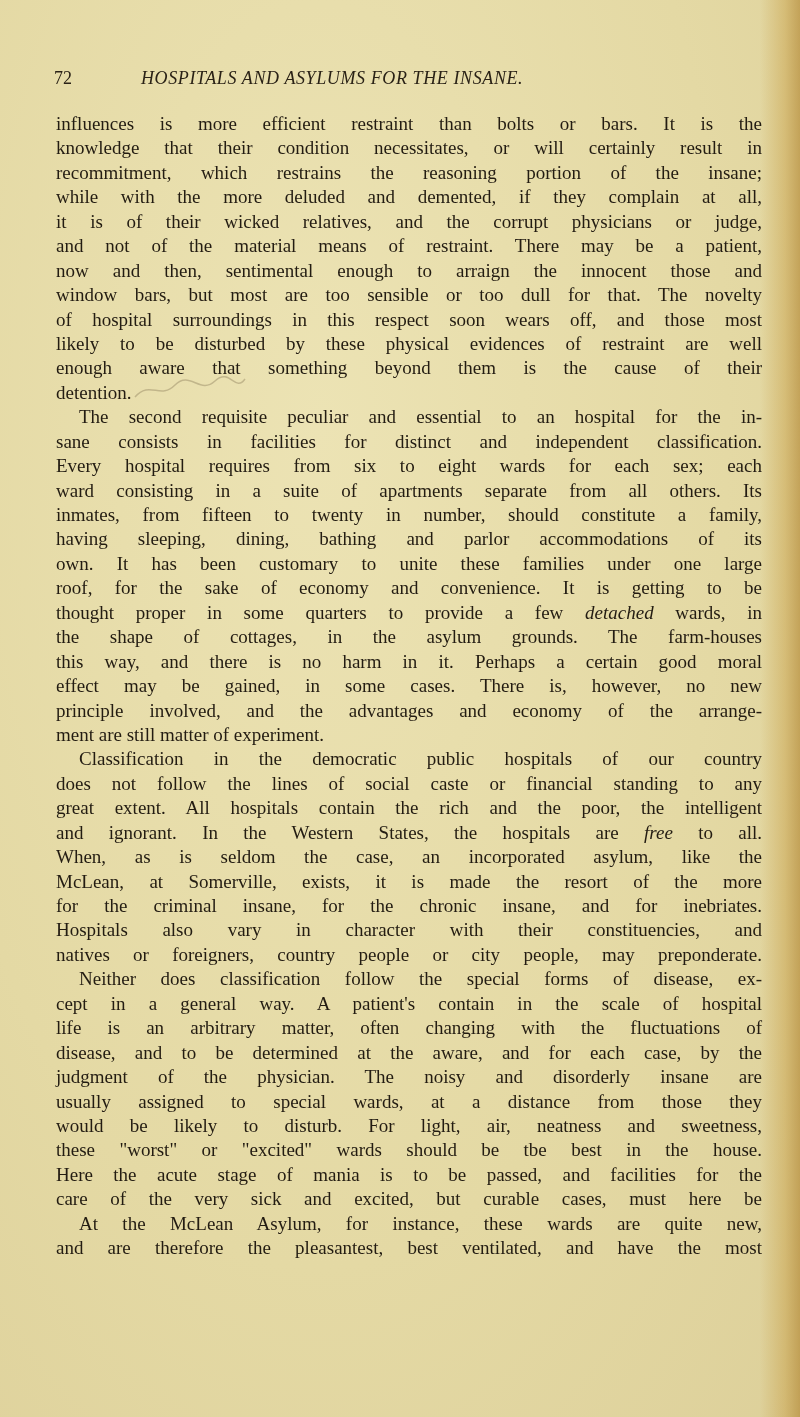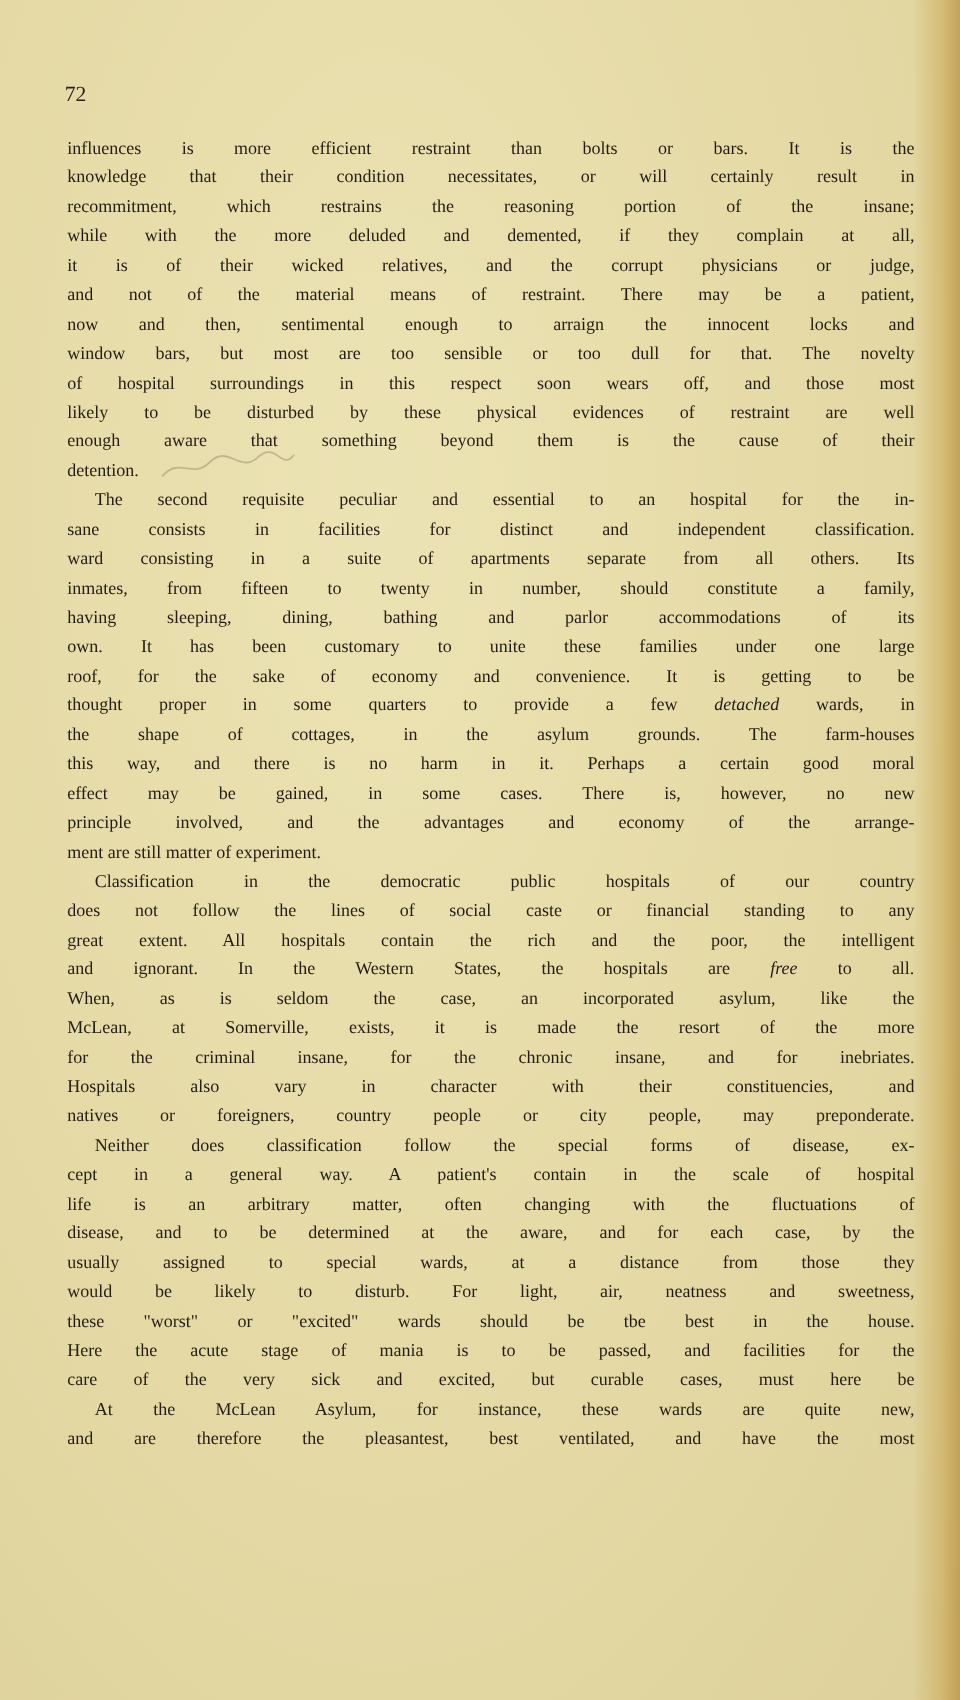"HOSPITALS AND ASYLUMS FOR THE" span.running-title { html: none -> <span>HOSPITALS AND ASYLUMS FOR THE INSANE.</span> }
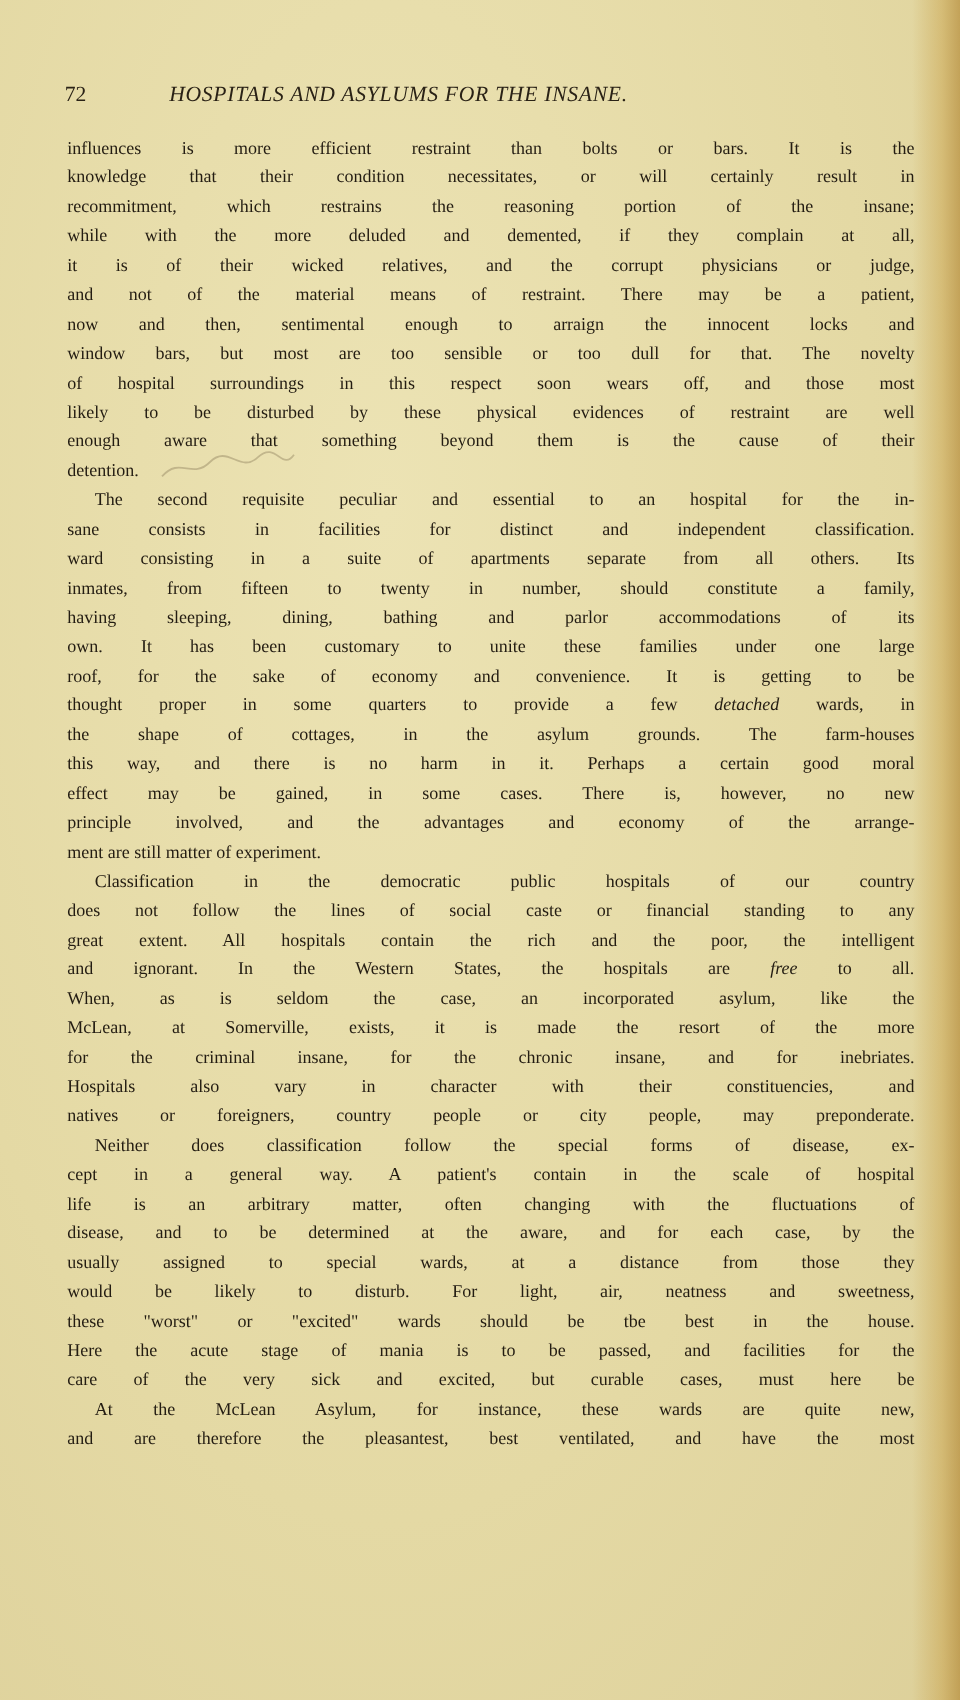"influences is more efficient restraint" .line { font-size: 15px -> 19px }
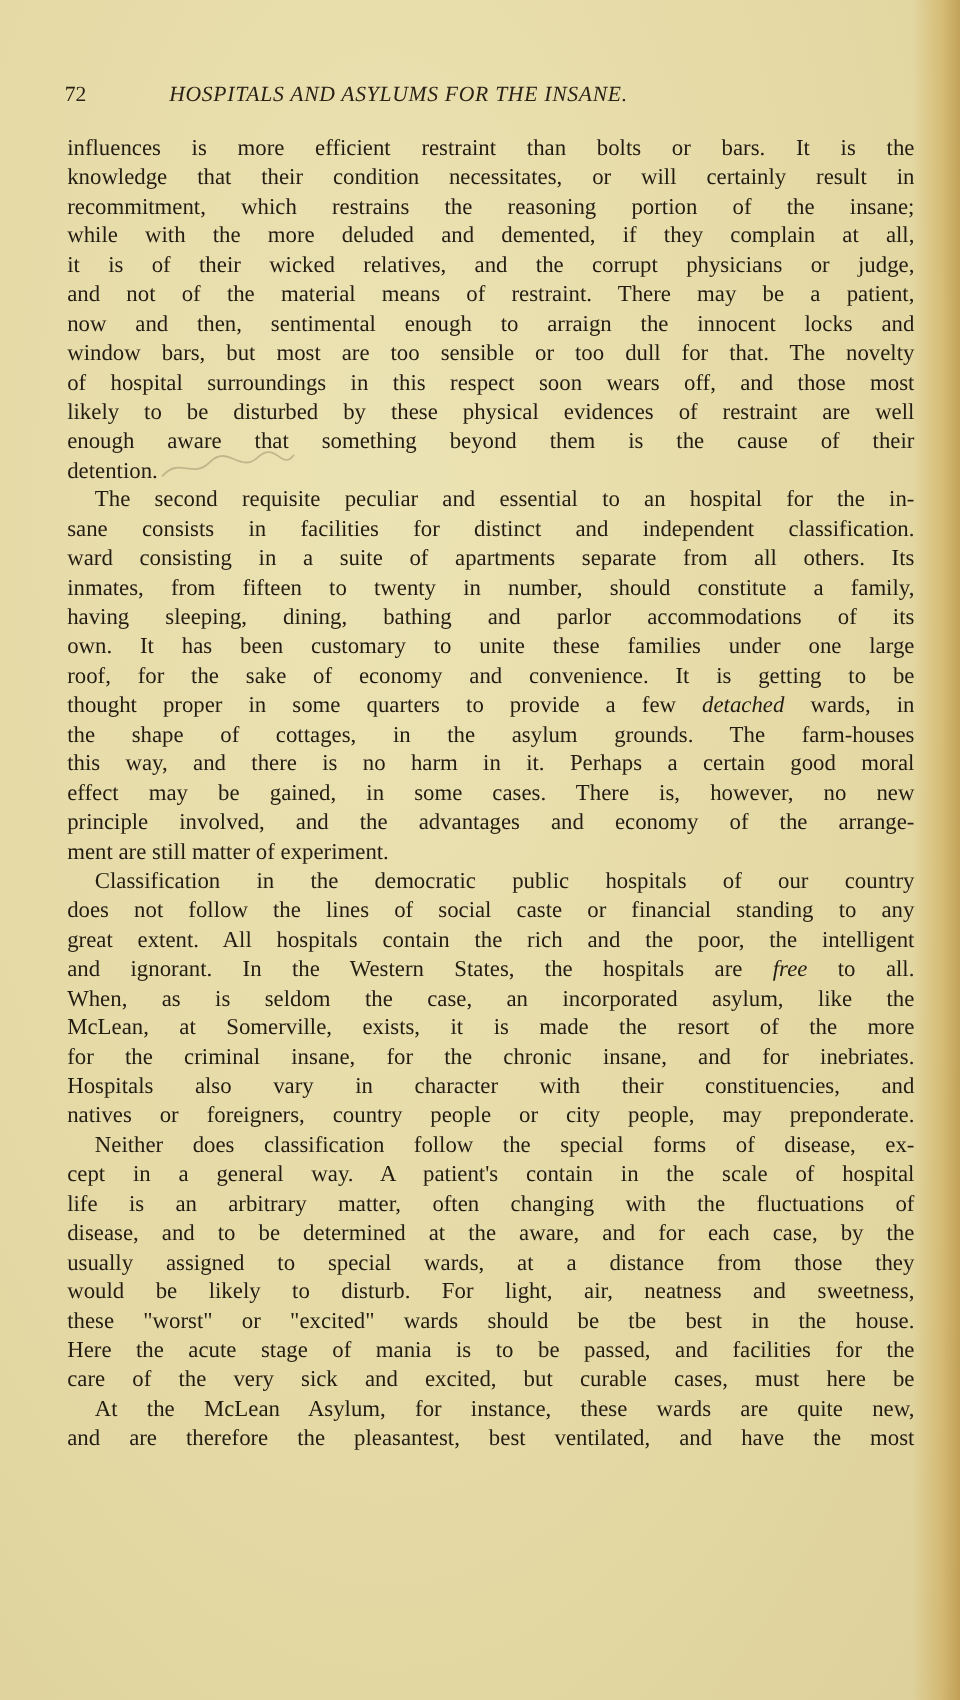"now and then, sentimental enough" div.line { text: locks -> those }
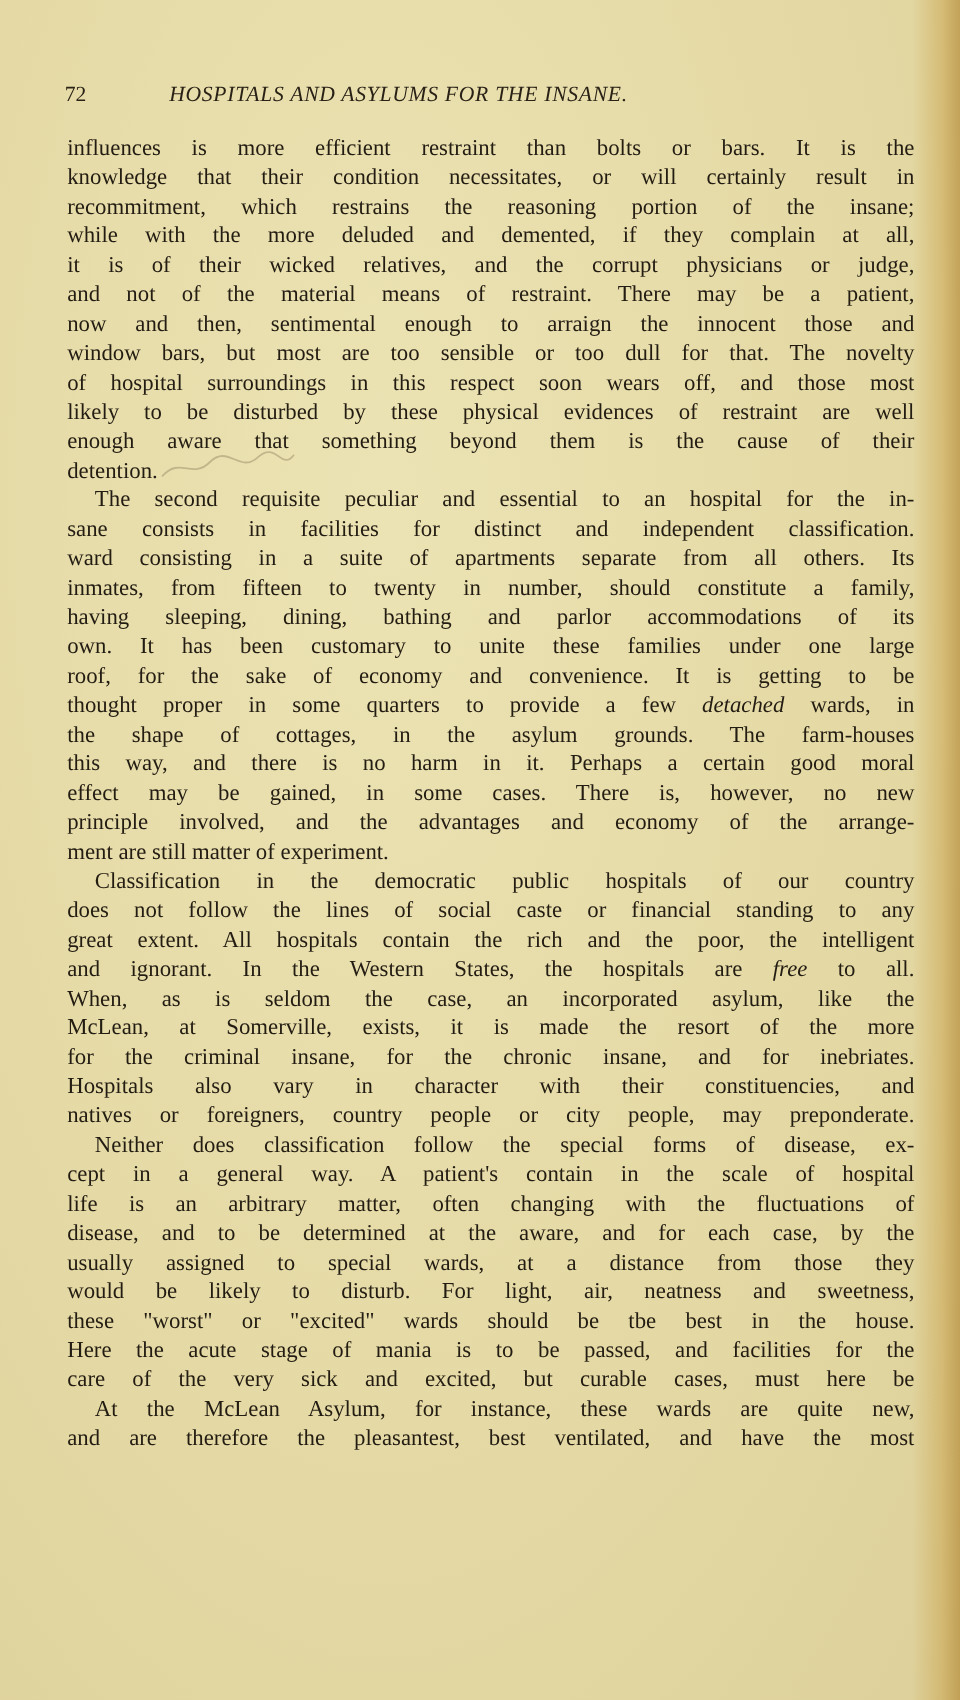"Every hospital requires from six" div.line { html: none -> <div>Every hospital requires from six to eight wards for each sex; each</div> }
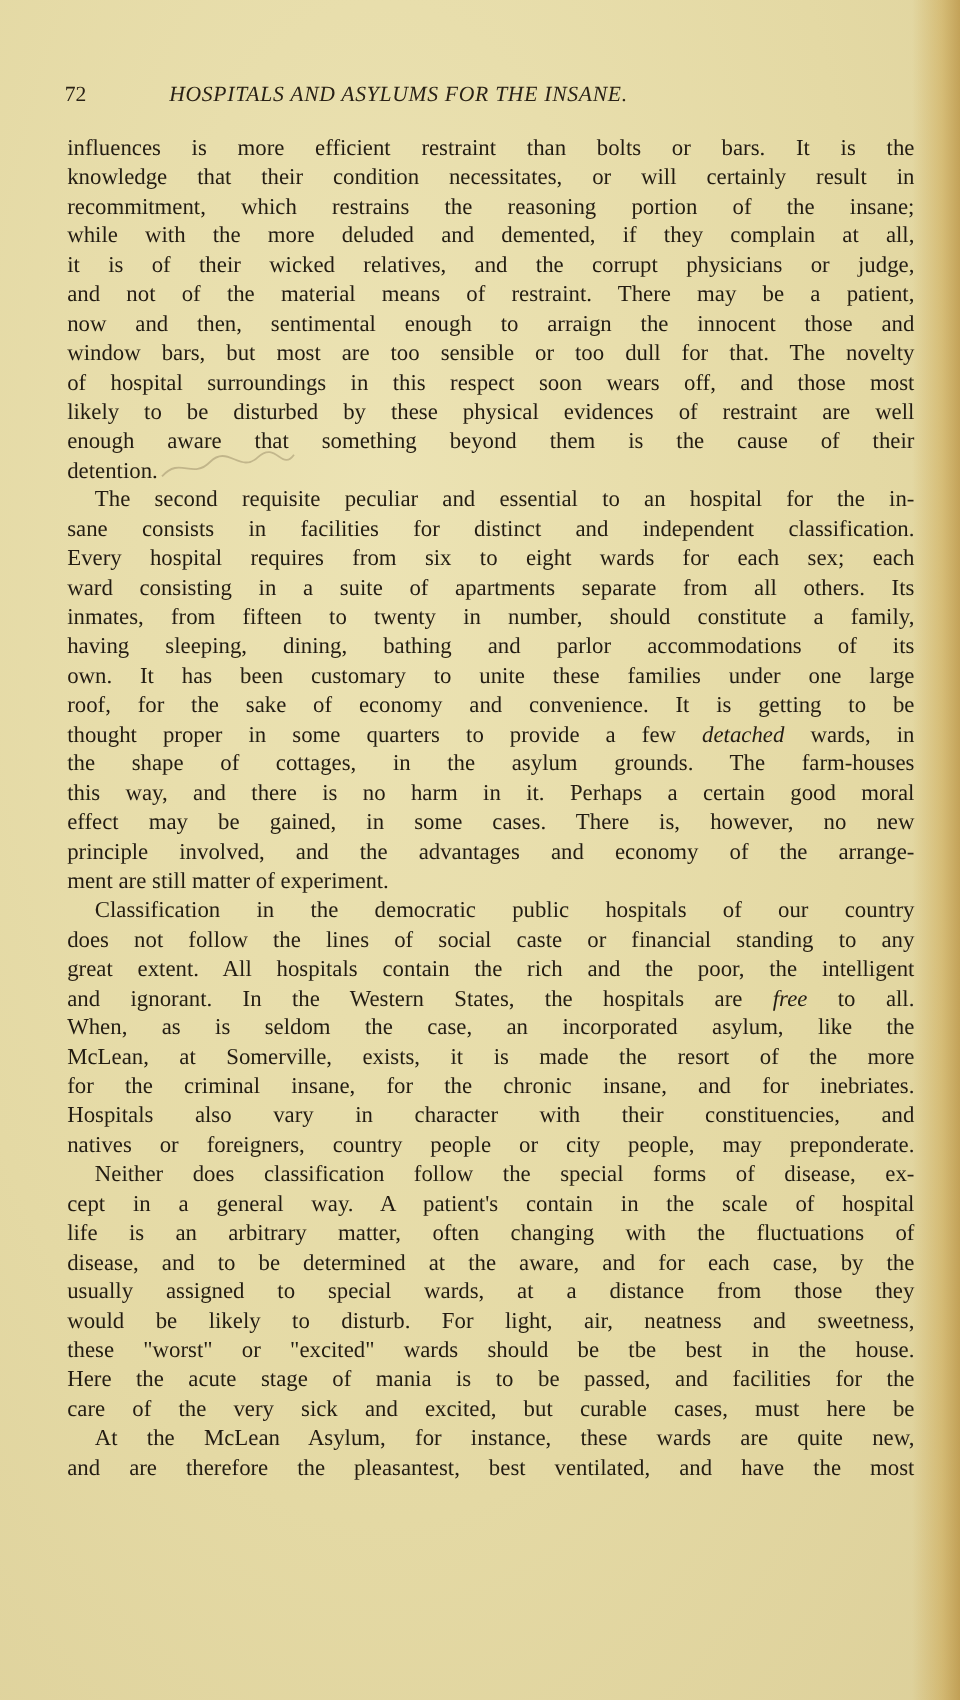"judgment of the physician. The" div.line { html: none -> <div>judgment of the physician. The noisy and disorderly insane are</div> }
